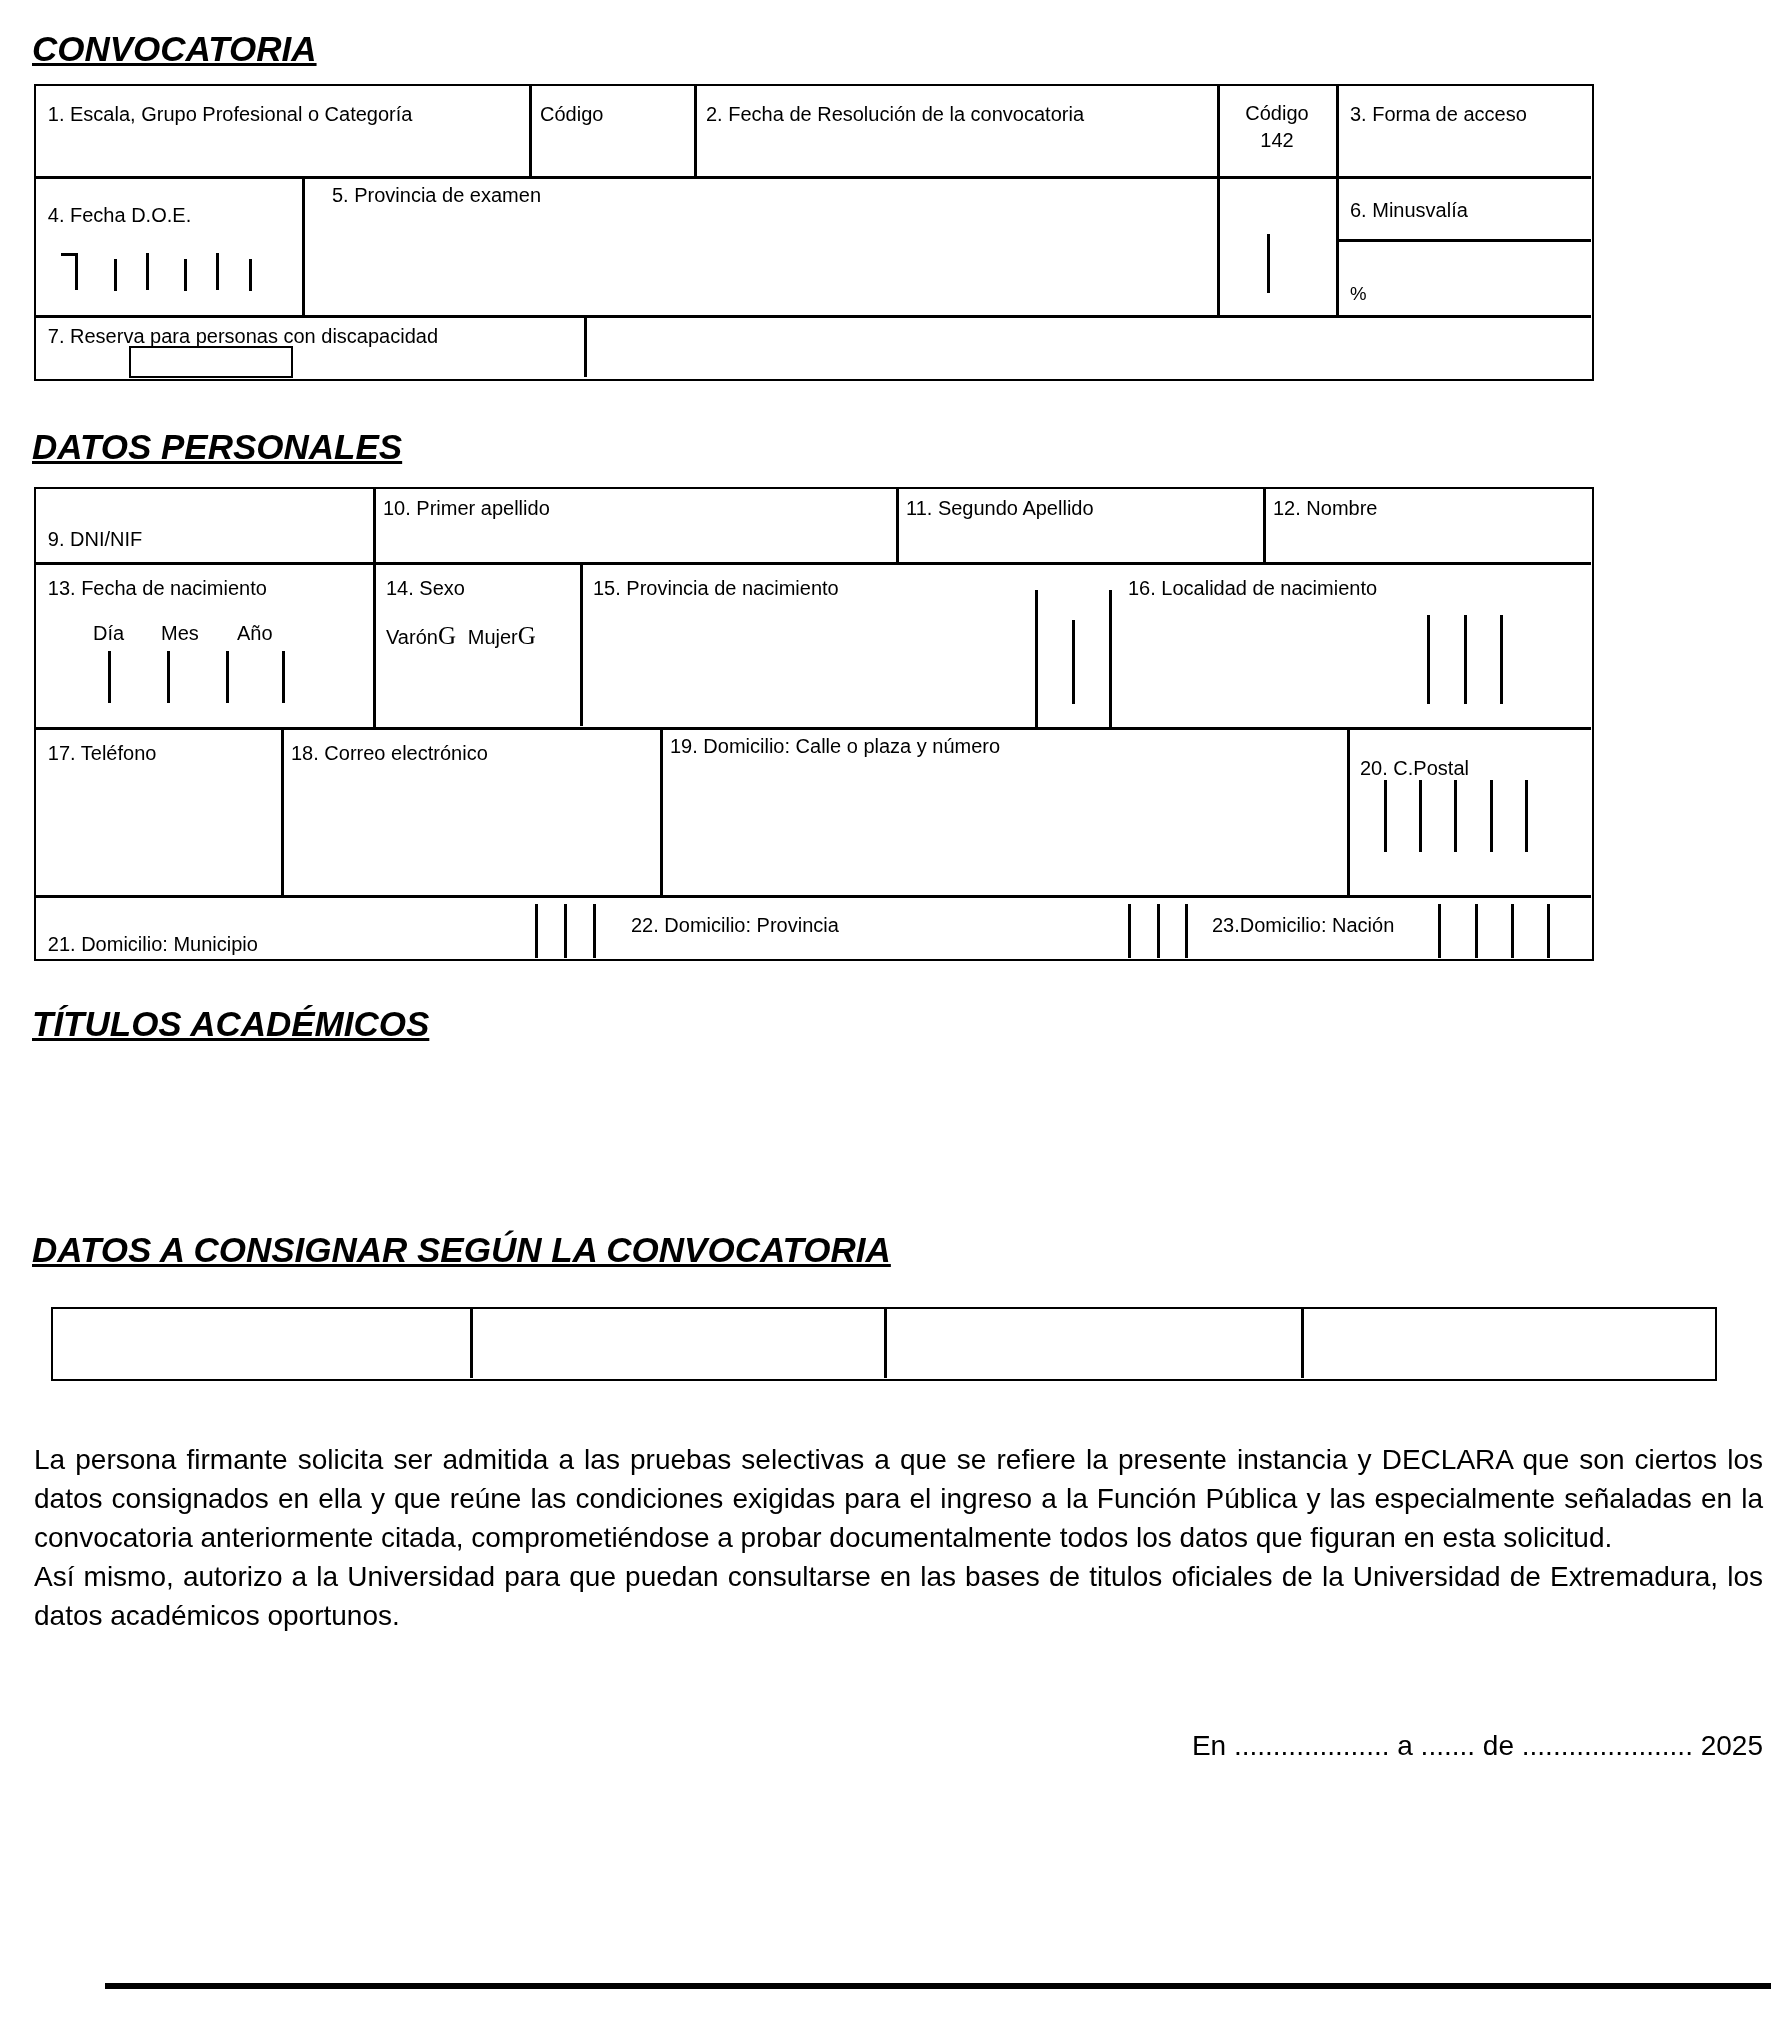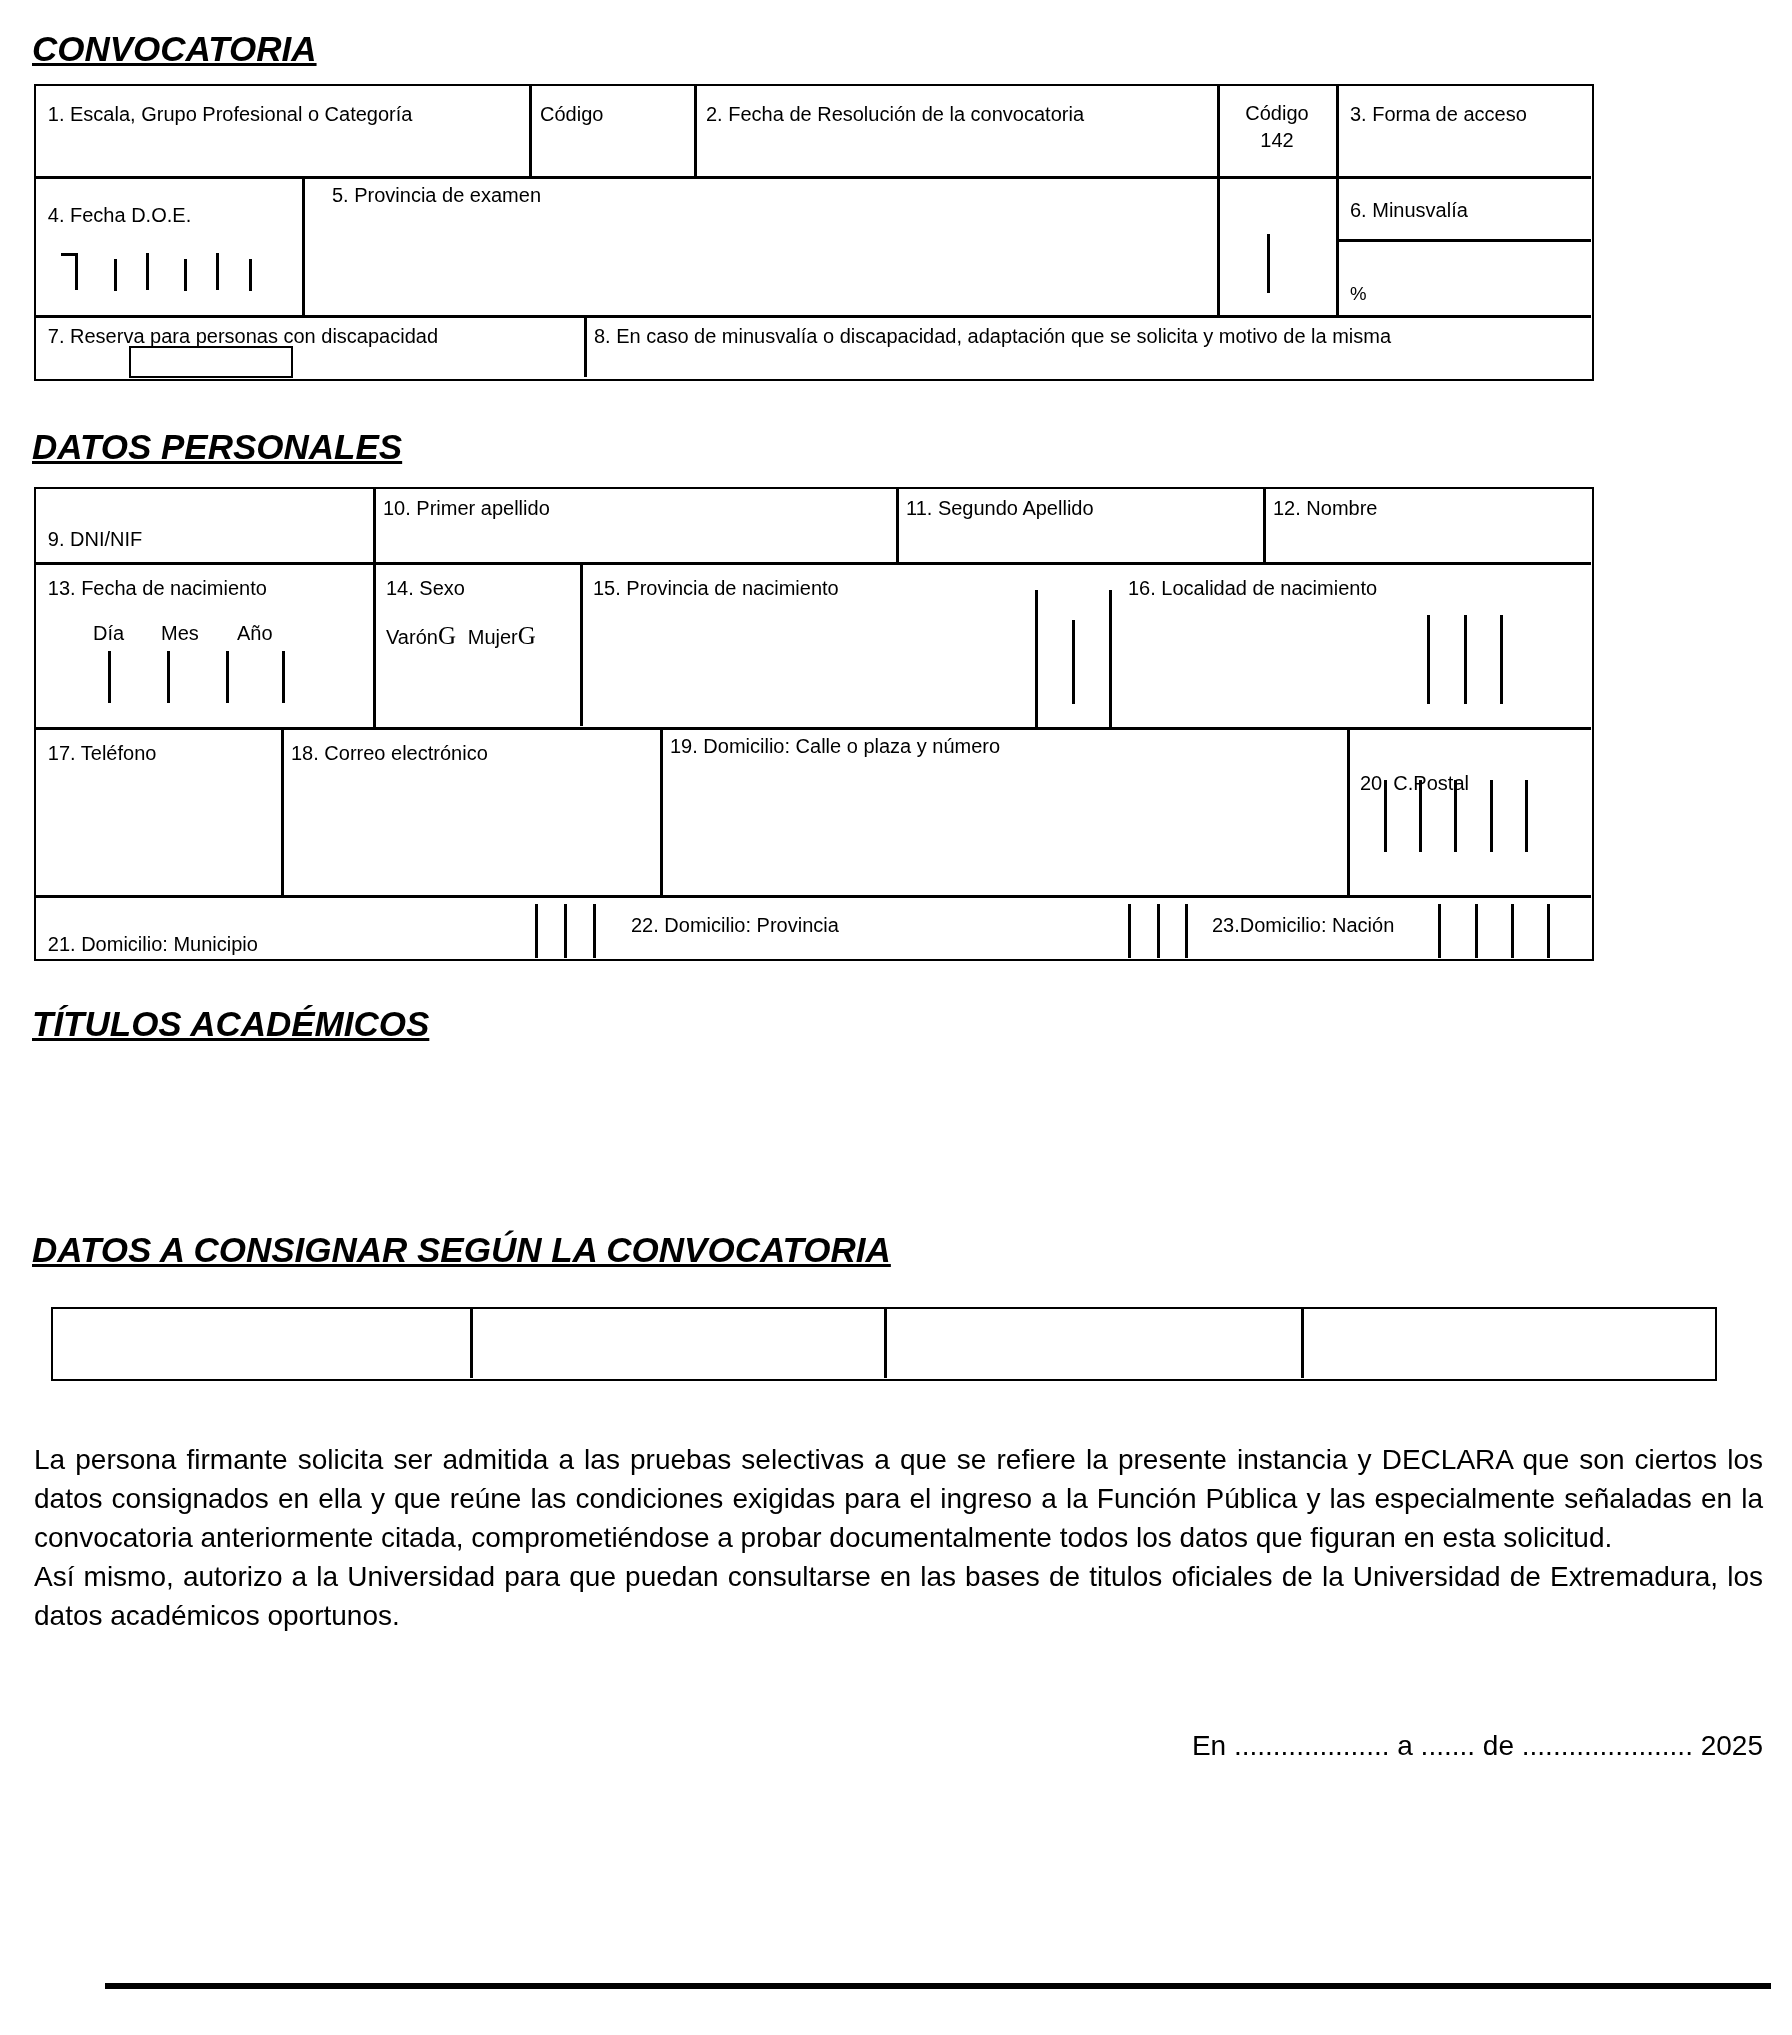"8. En caso de minusvalía" div.lbl { html: <div>8. En caso de minusvalía o discapacidad, adaptación que se solicita y motivo de la misma</div> -> none }
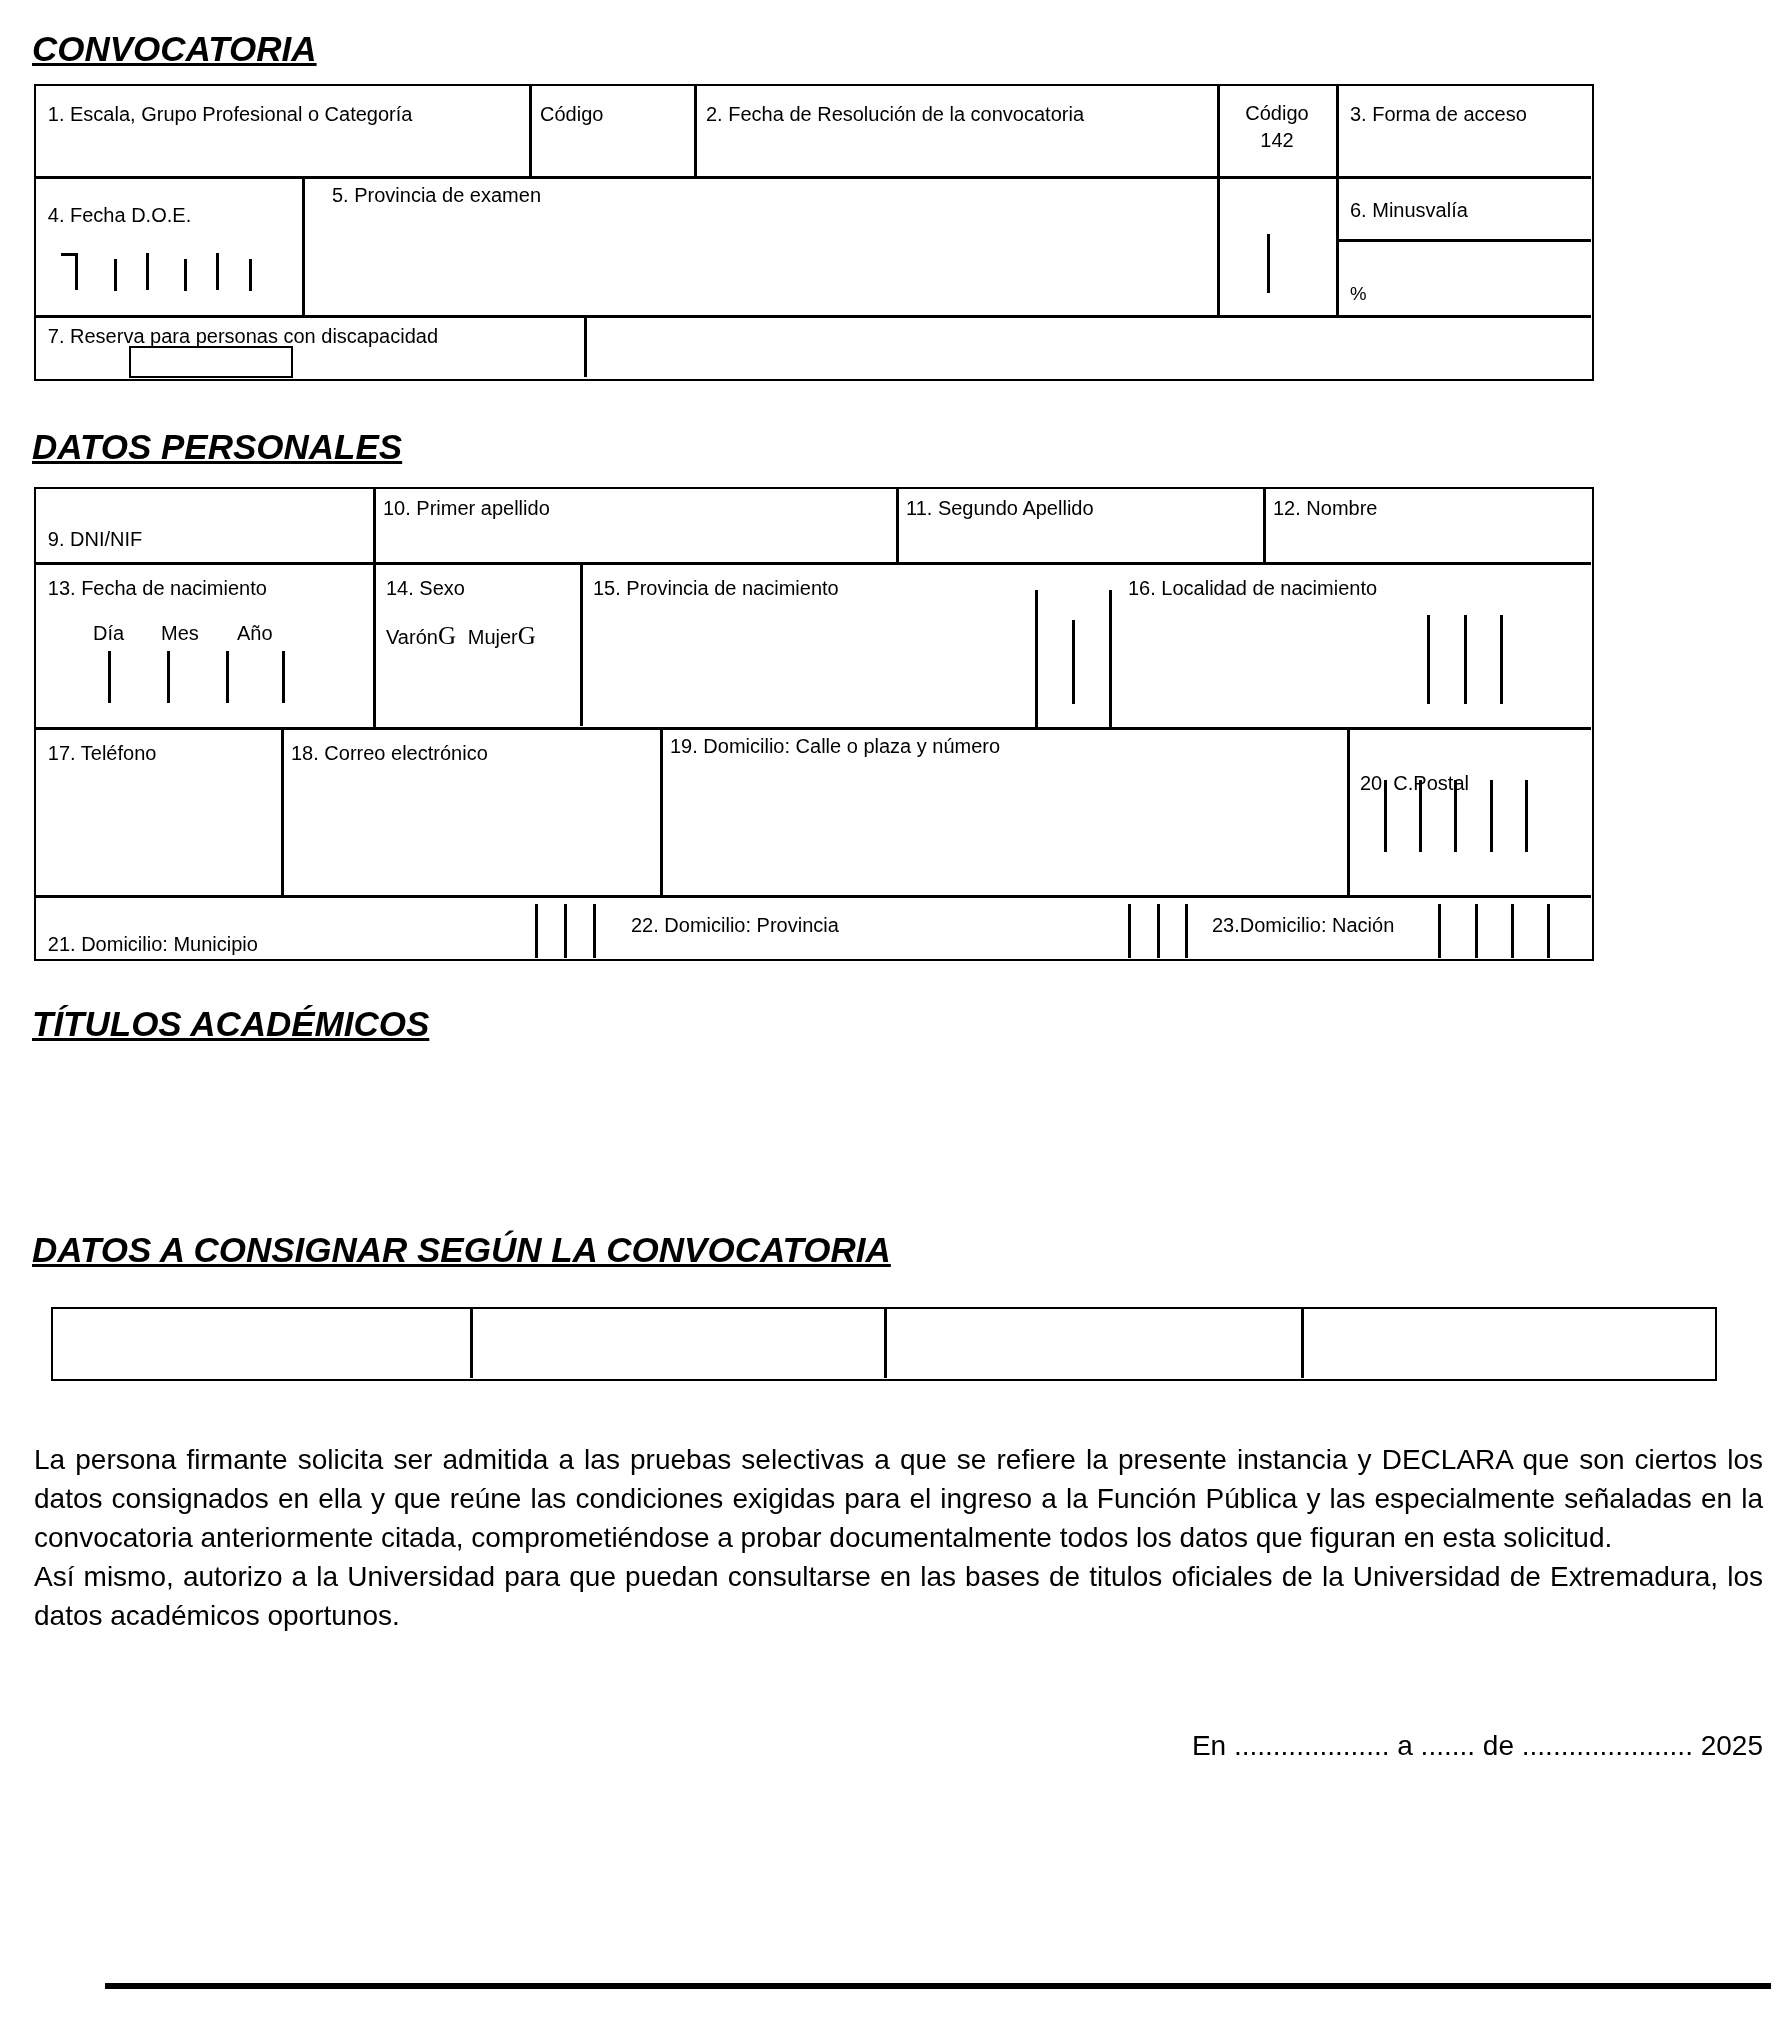"20. C.Postal" div.lbl { top: 283px -> 268px }
